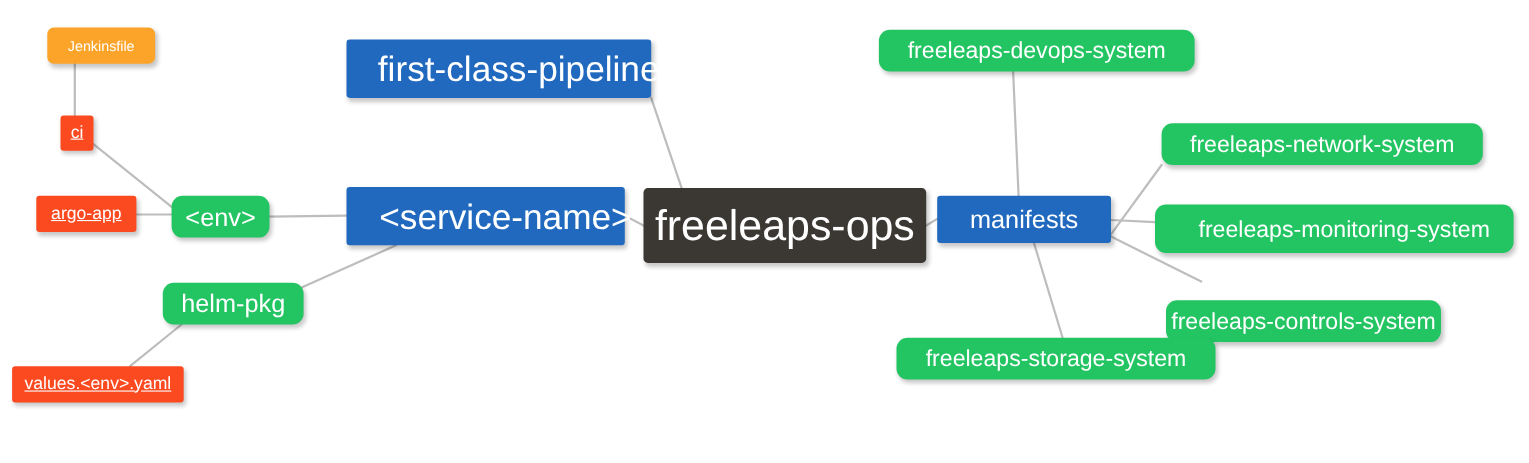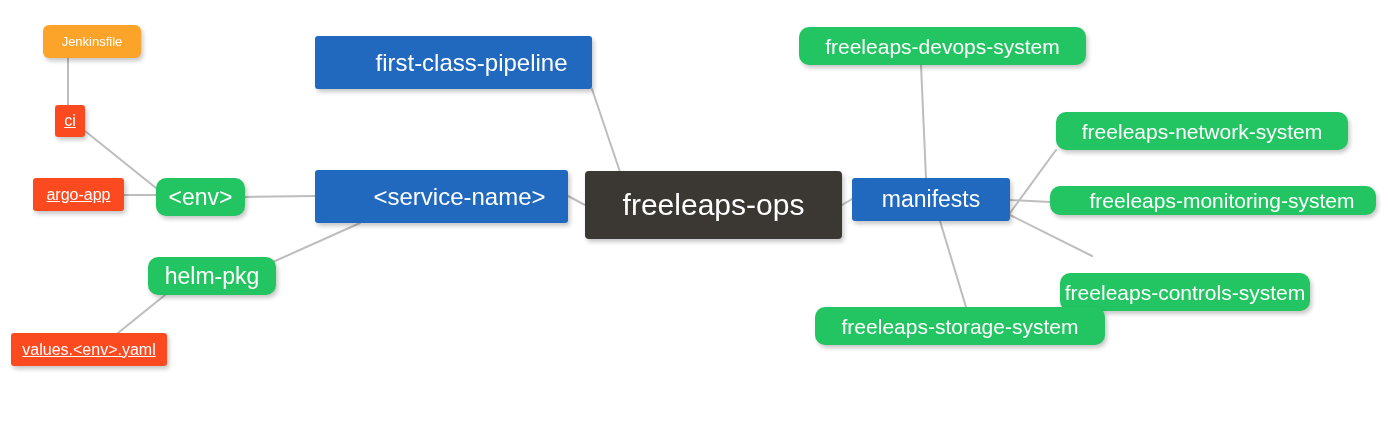"first-class-pipeline" .size-lg { font-size: 24px -> 32px }
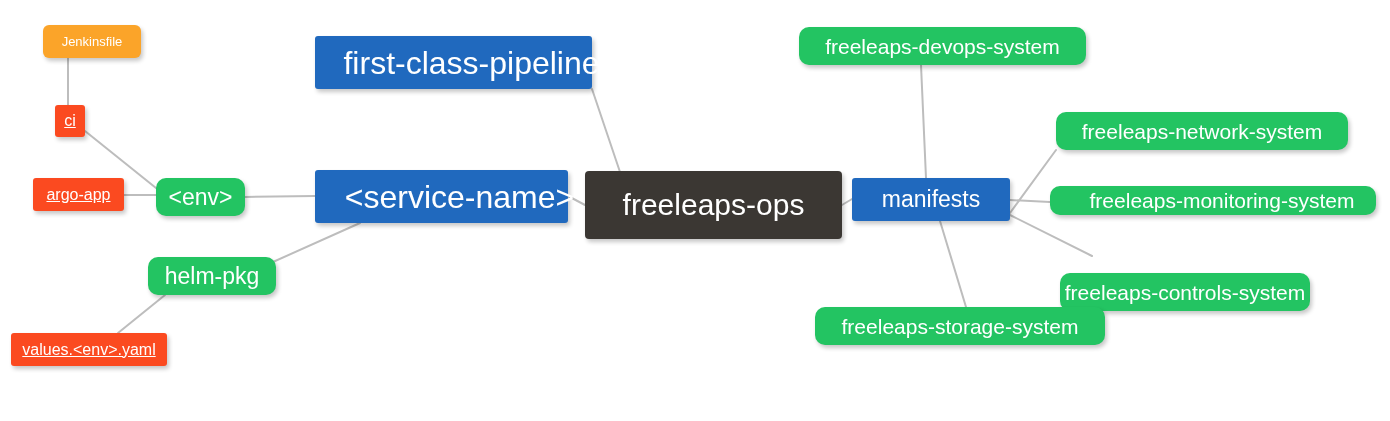"freeleaps-ops" .node.root { font-size: 30px -> 39px }
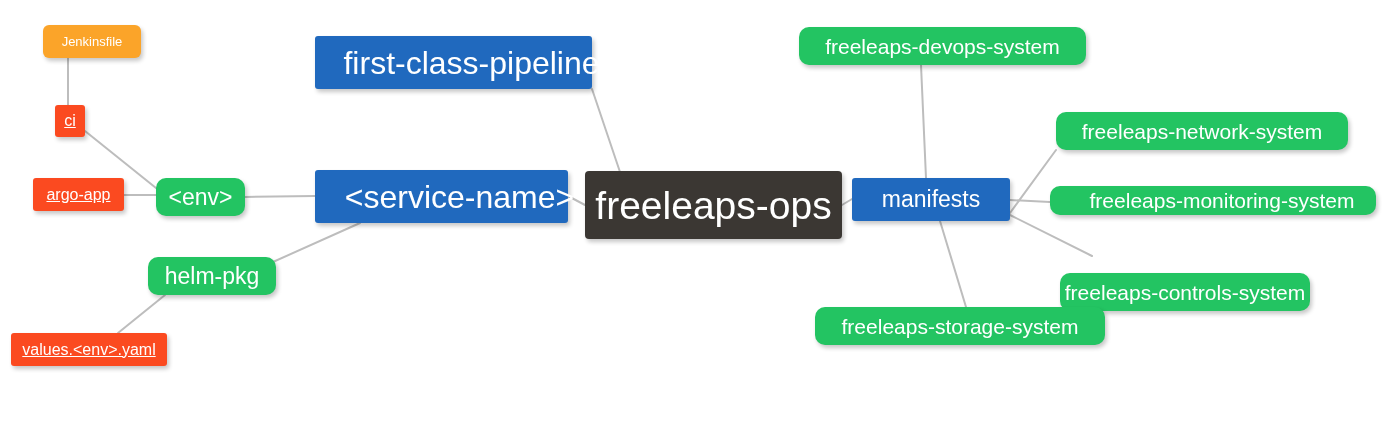"freeleaps-monitoring-system" div.node { height: 29px -> 44px }
